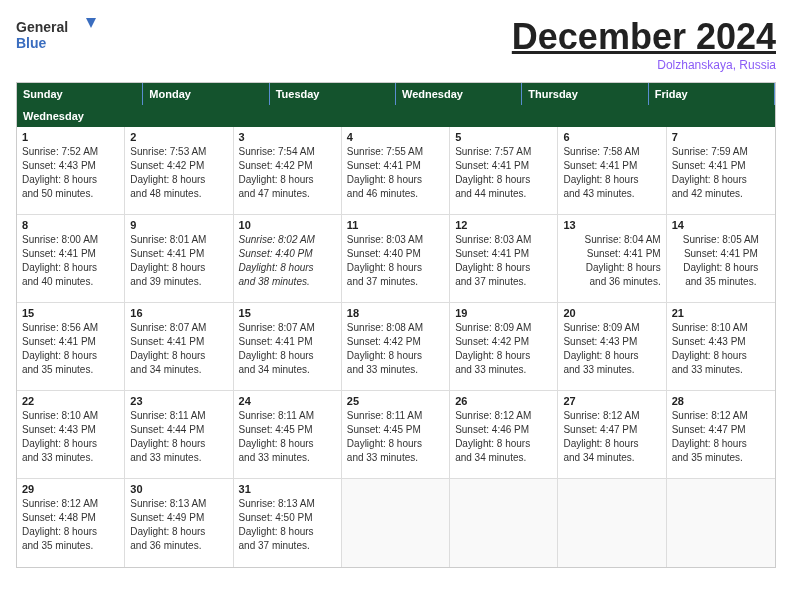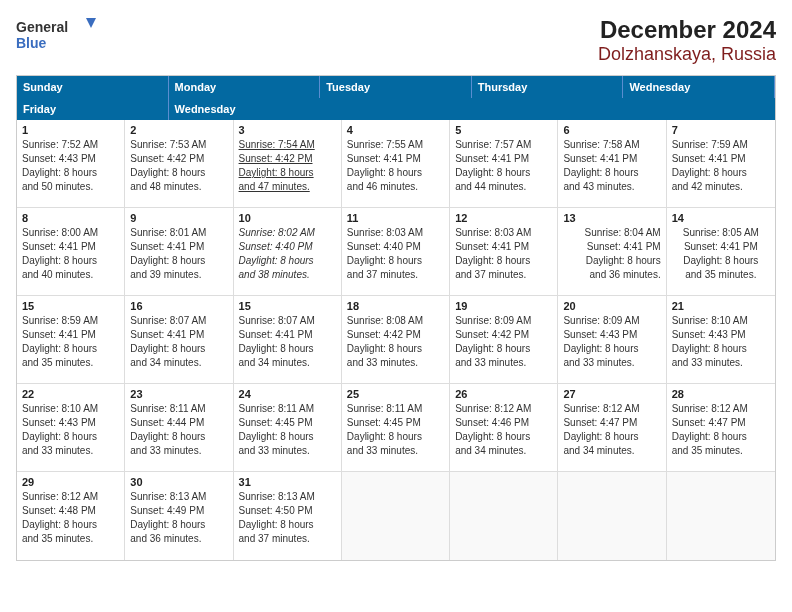"December 2024" .main-title { font-size: 24px -> 36px; text-decoration: none -> underline }
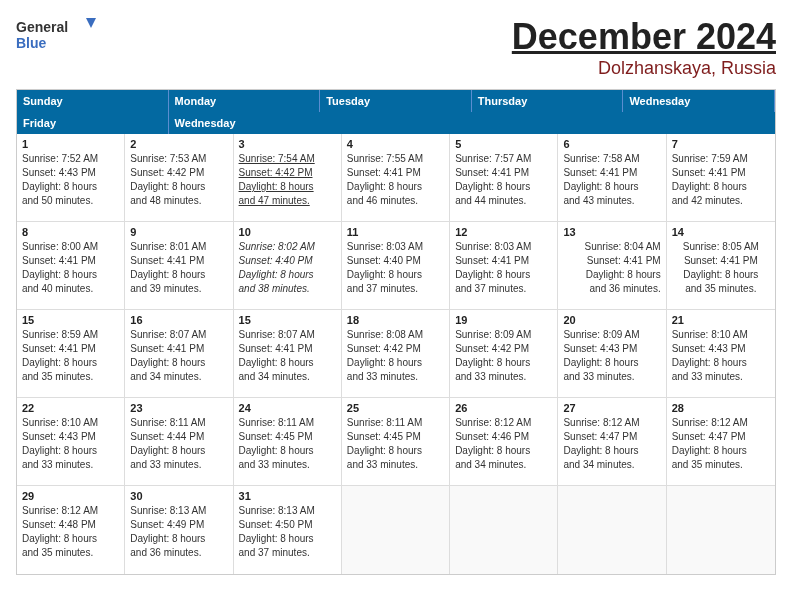"Dolzhanskaya, Russia" .subtitle { color: #7f1d1d -> #8b5cf6; font-size: 18px -> 12px }
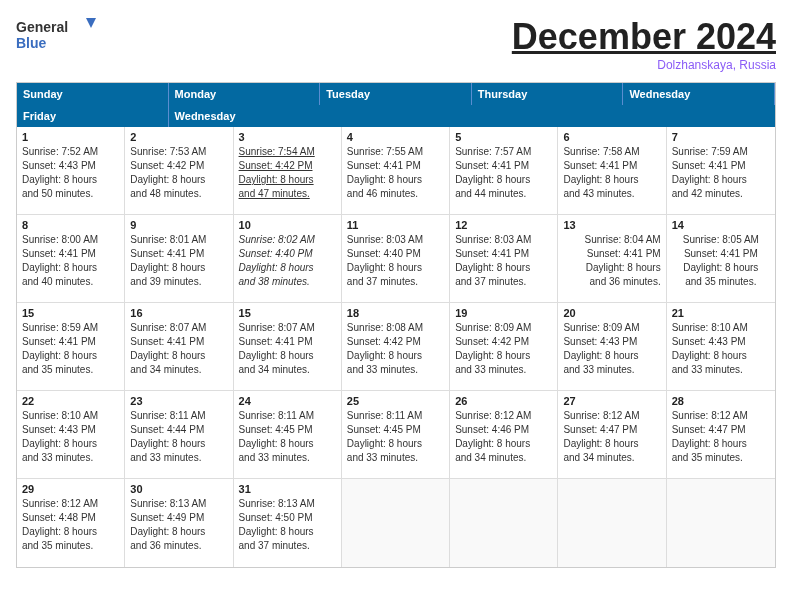"Sunday" .cal-header { background: #0369a1 -> #14532d; grid-template-columns: repeat(5, 1fr) -> repeat(6, 1fr) }
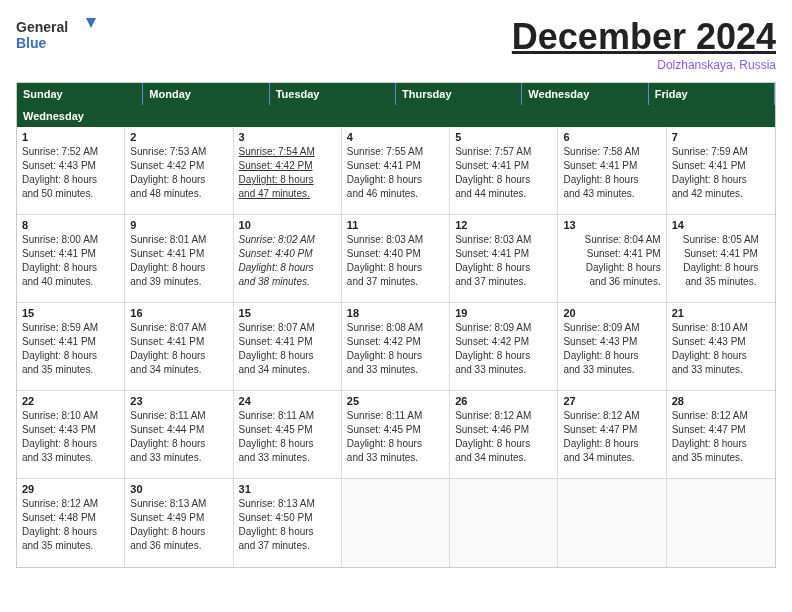"Thursday" div.cal-header-cell { order: before "Wednesday" -> after "Wednesday" }
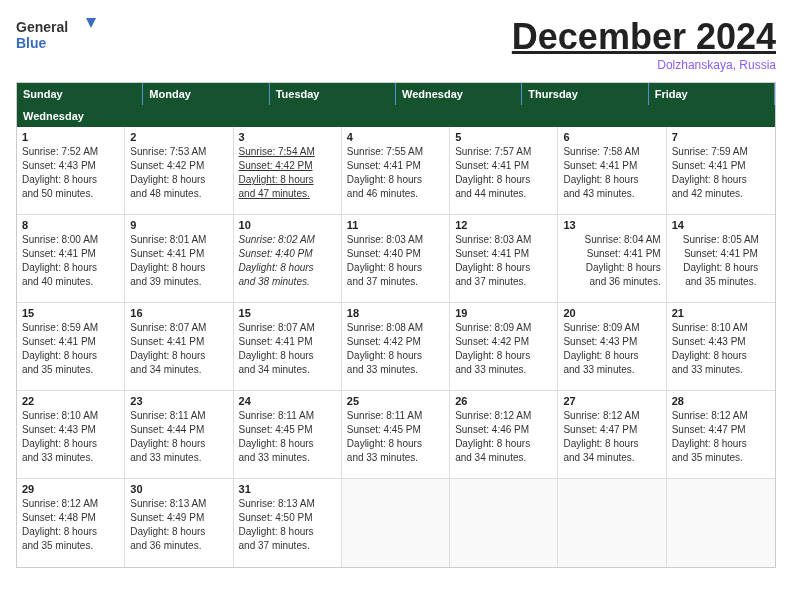"Sunrise: 7:54 AM" div.cell-info { text-decoration: underline -> none }
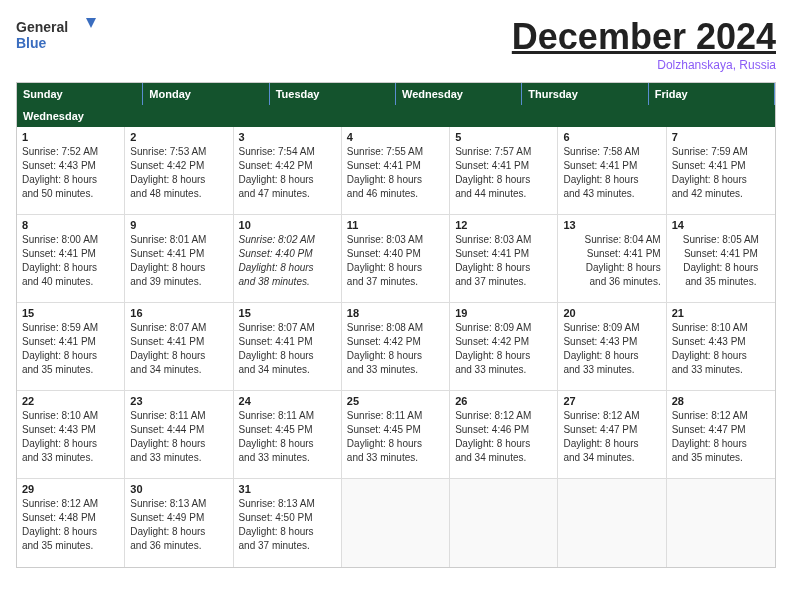"Sunrise: 8:59 AM" div.cell-info { text: 8:59 -> 8:56 }
